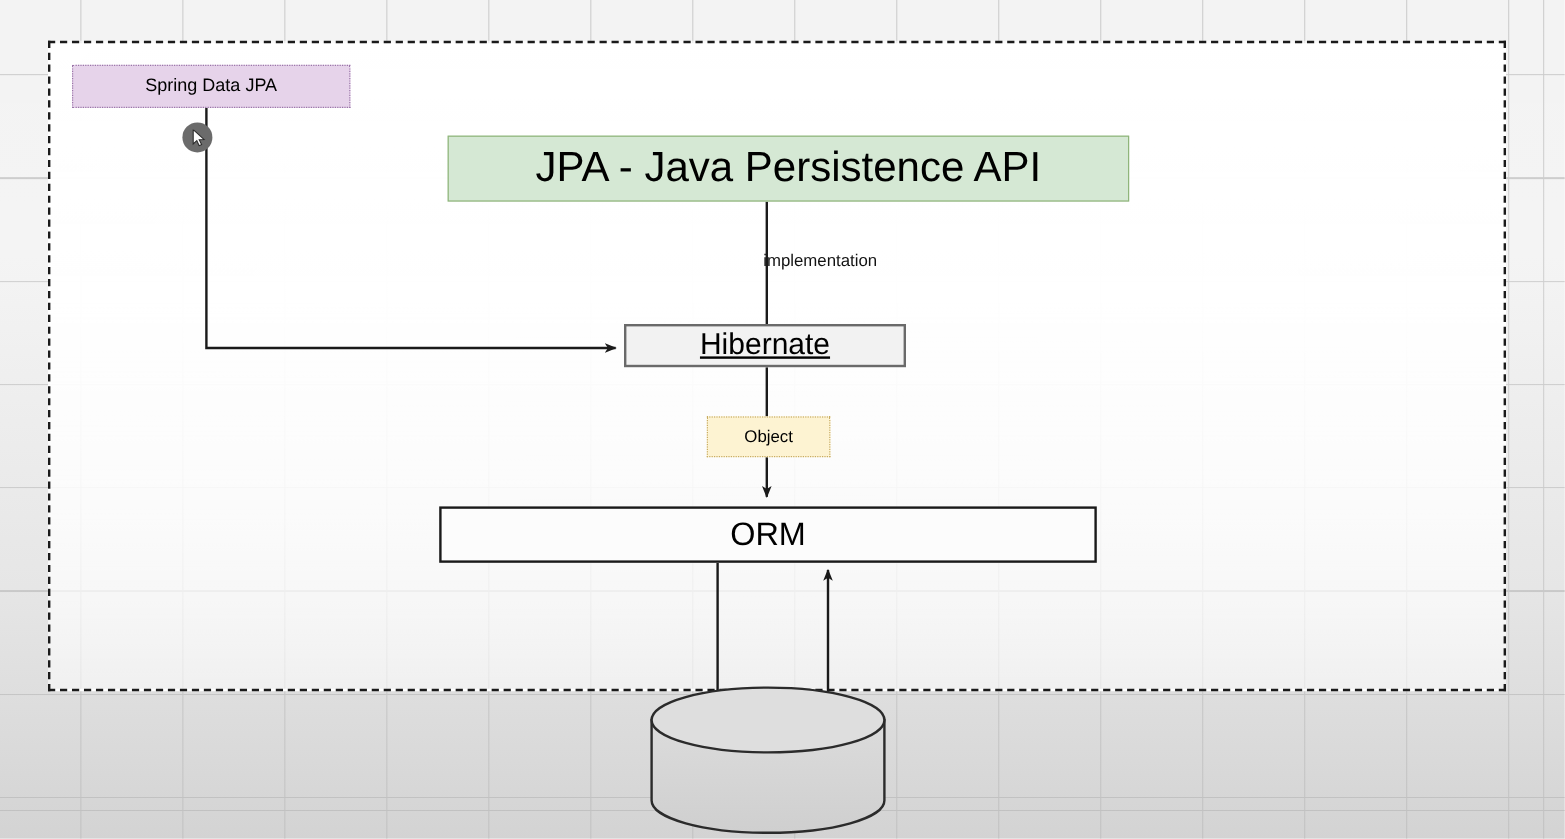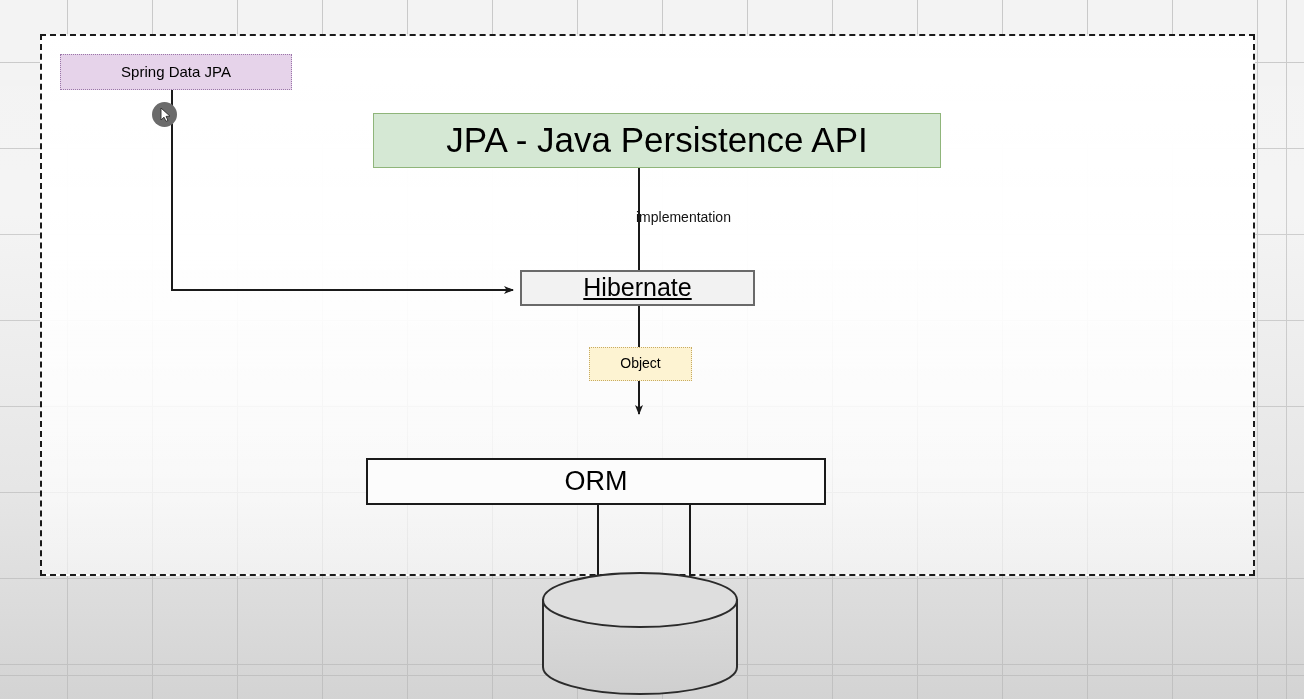"ORM" .node-orm { margin-top: 36px -> none; width: 460px -> 548px }
